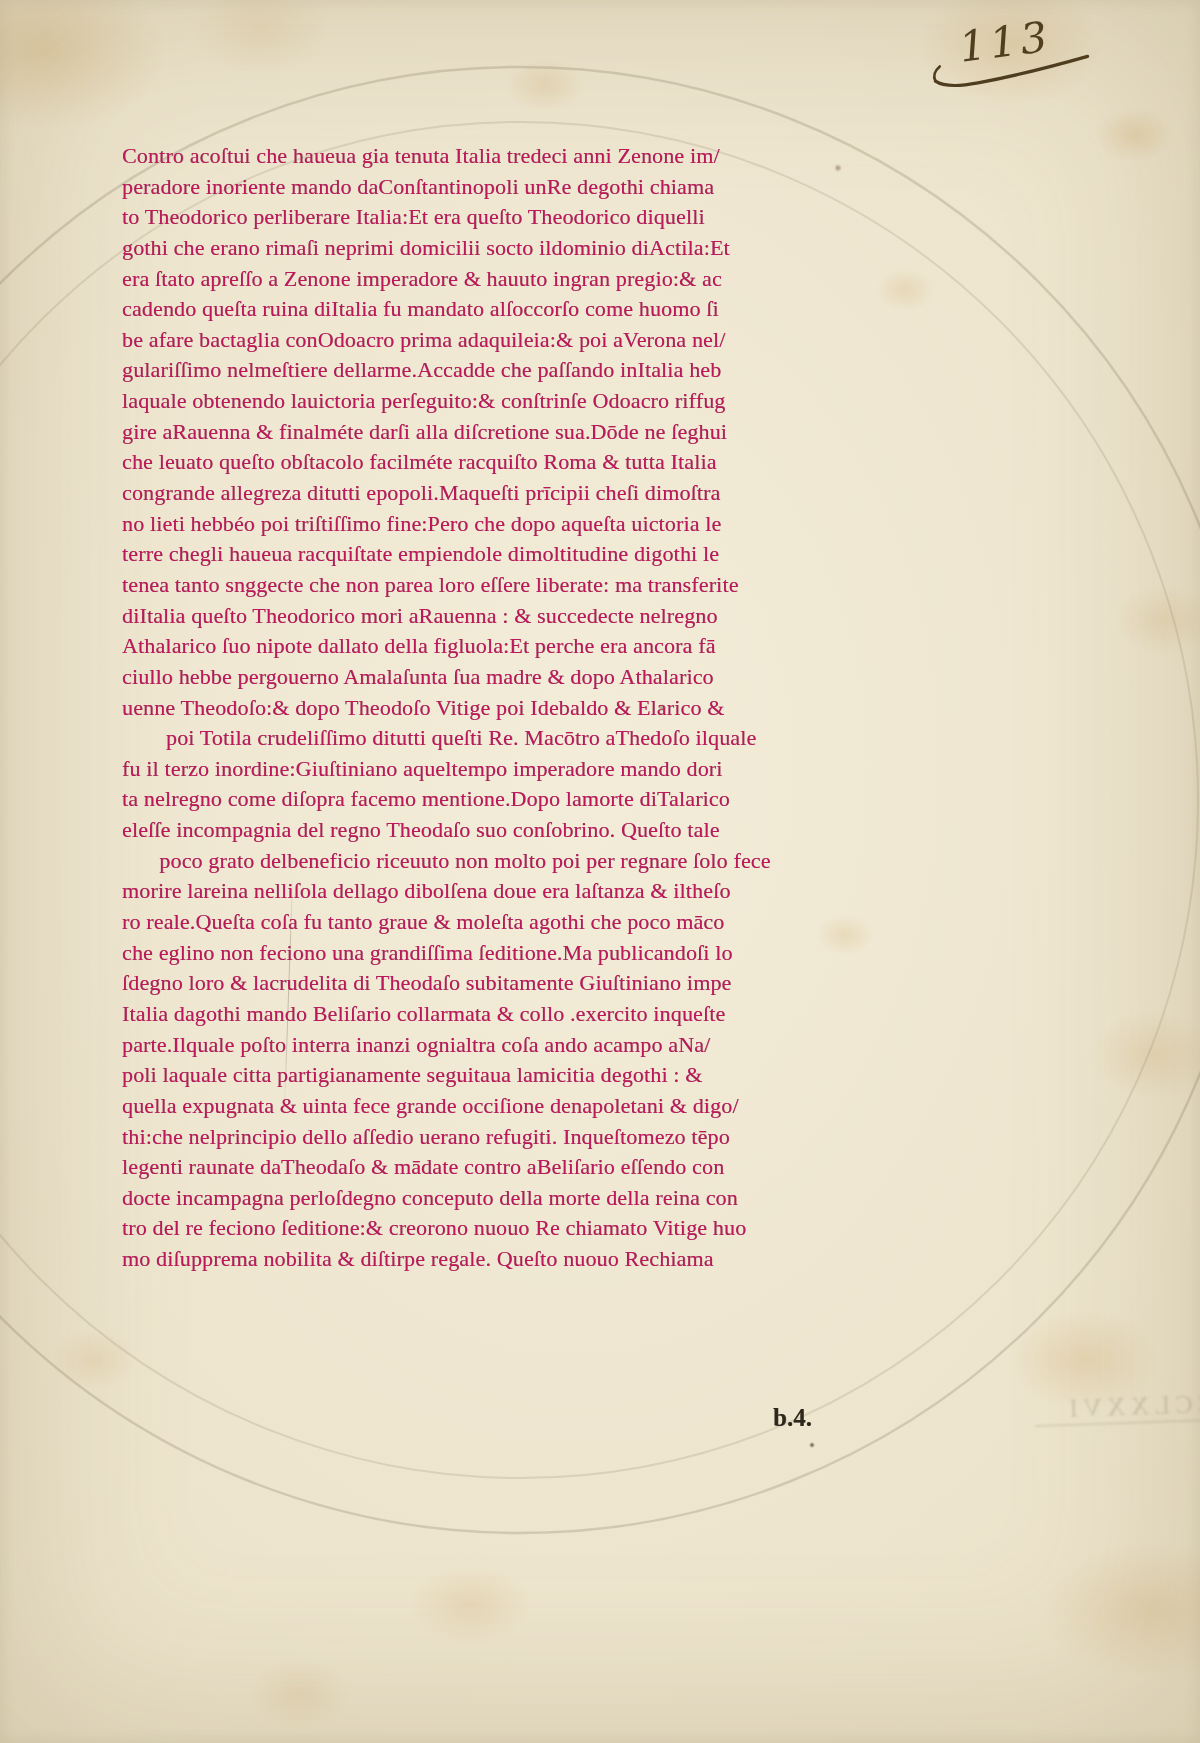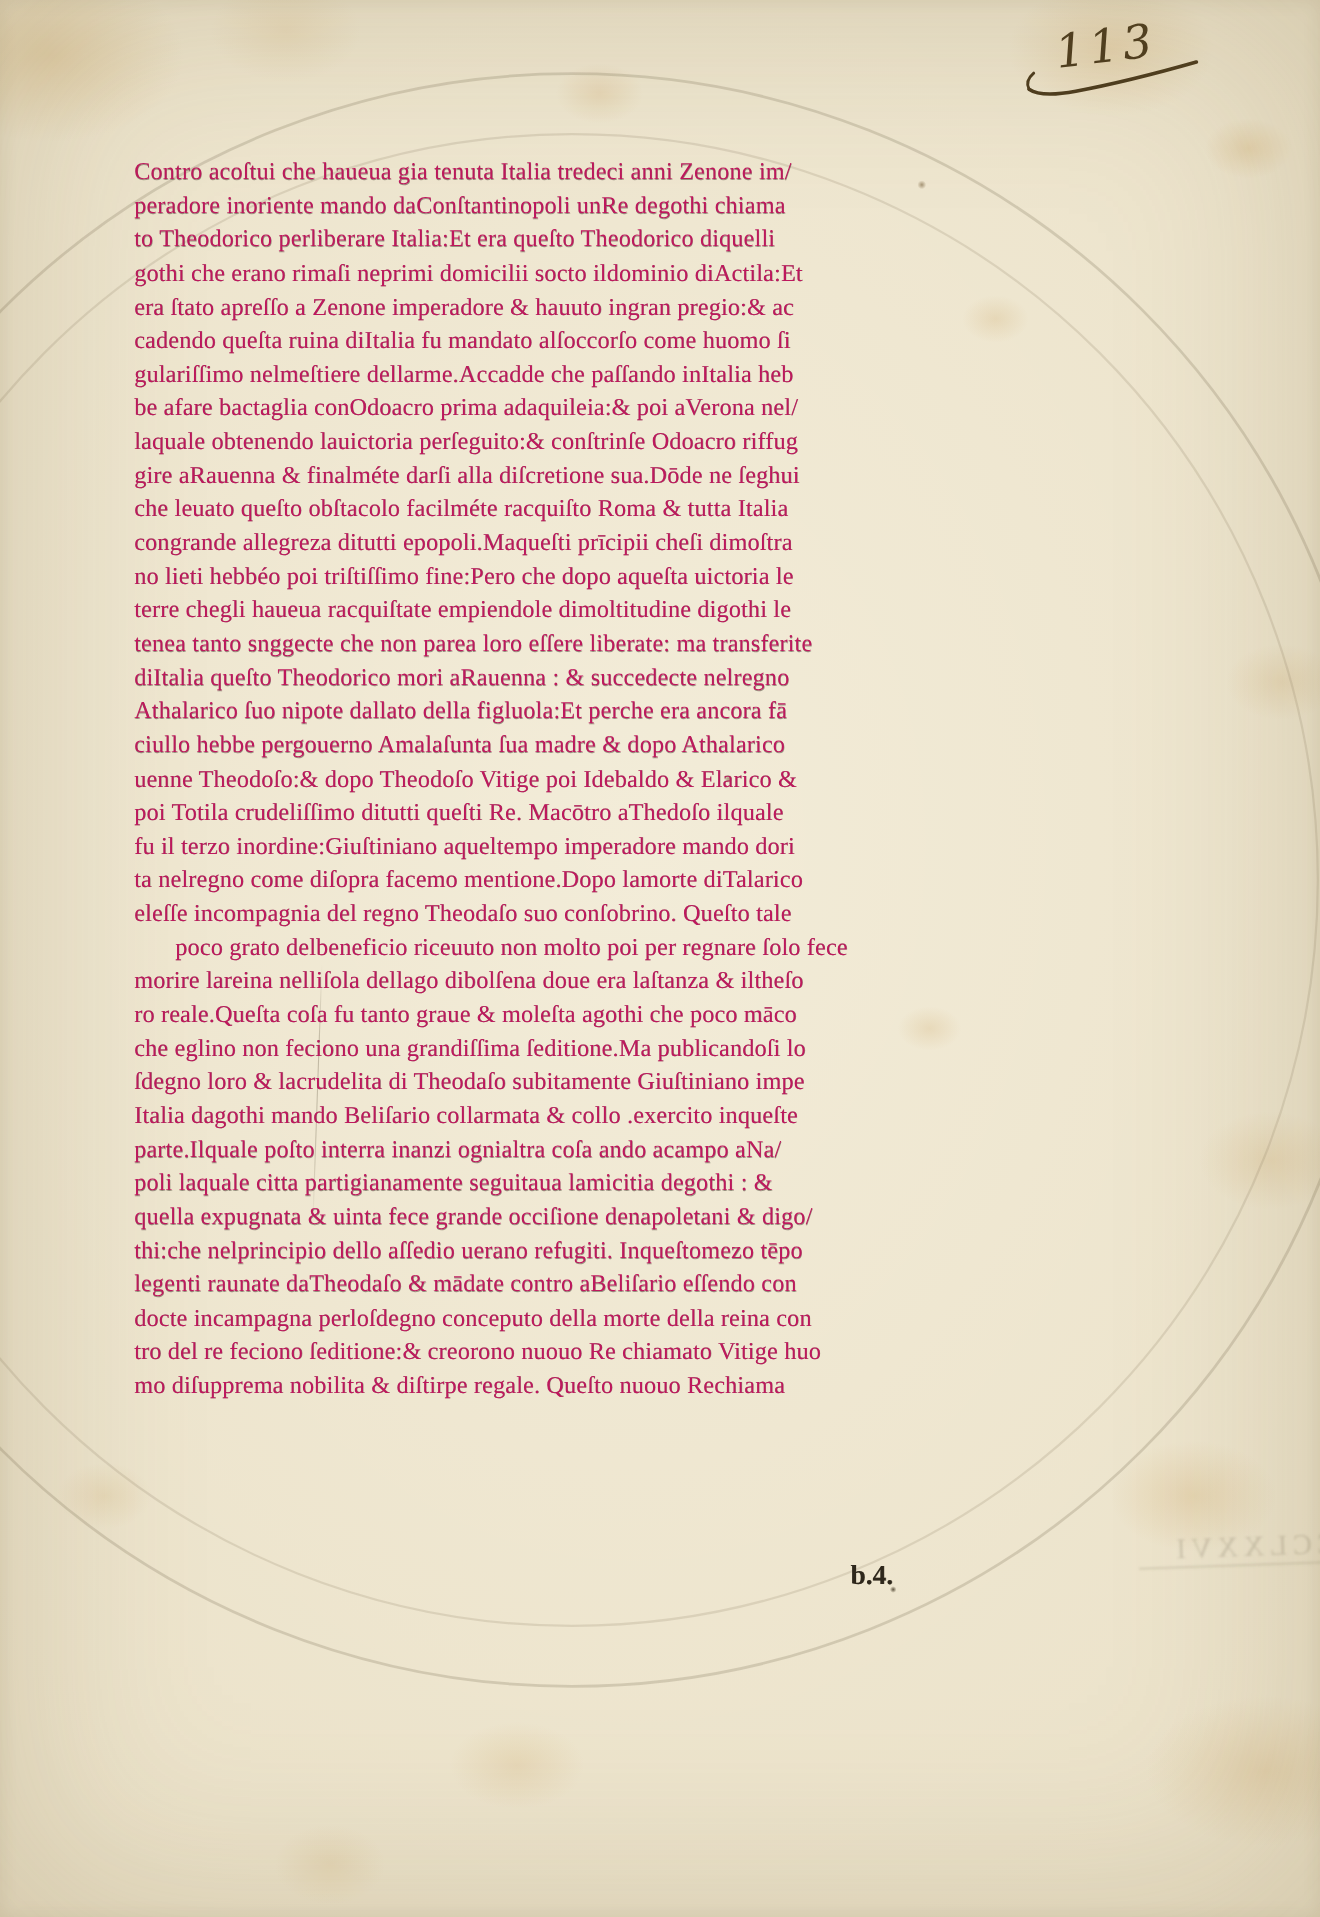"gulariſſimo nelmeſtiere dellarme.Accadde" div.line { order: before "be afare bactaglia conOdoacro prima" -> after "be afare bactaglia conOdoacro prima" }
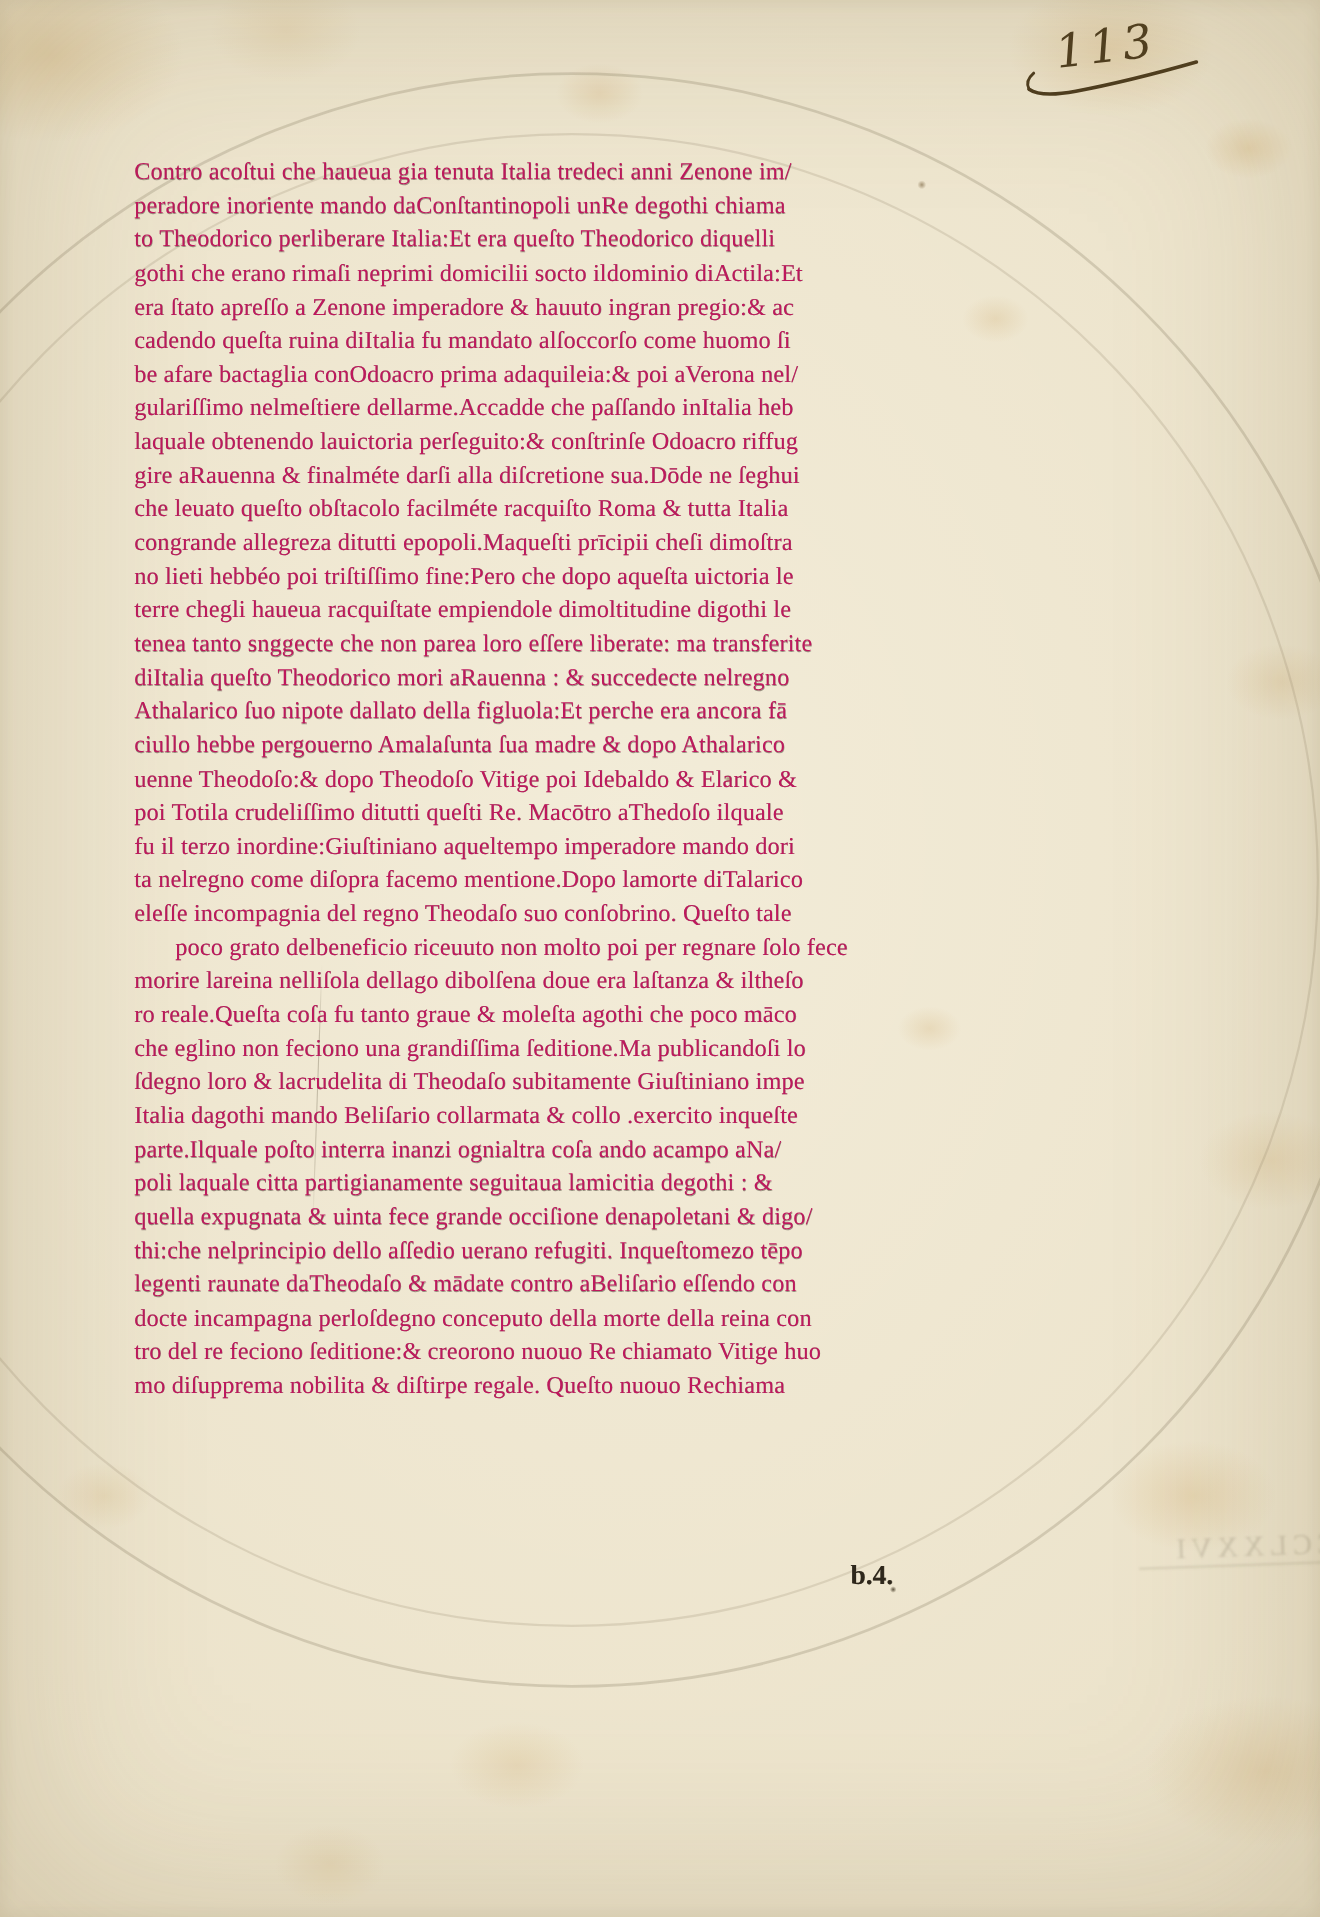"poi Totila crudeliſſimo ditutti queſti" div.line { margin-left: none -> 44px }
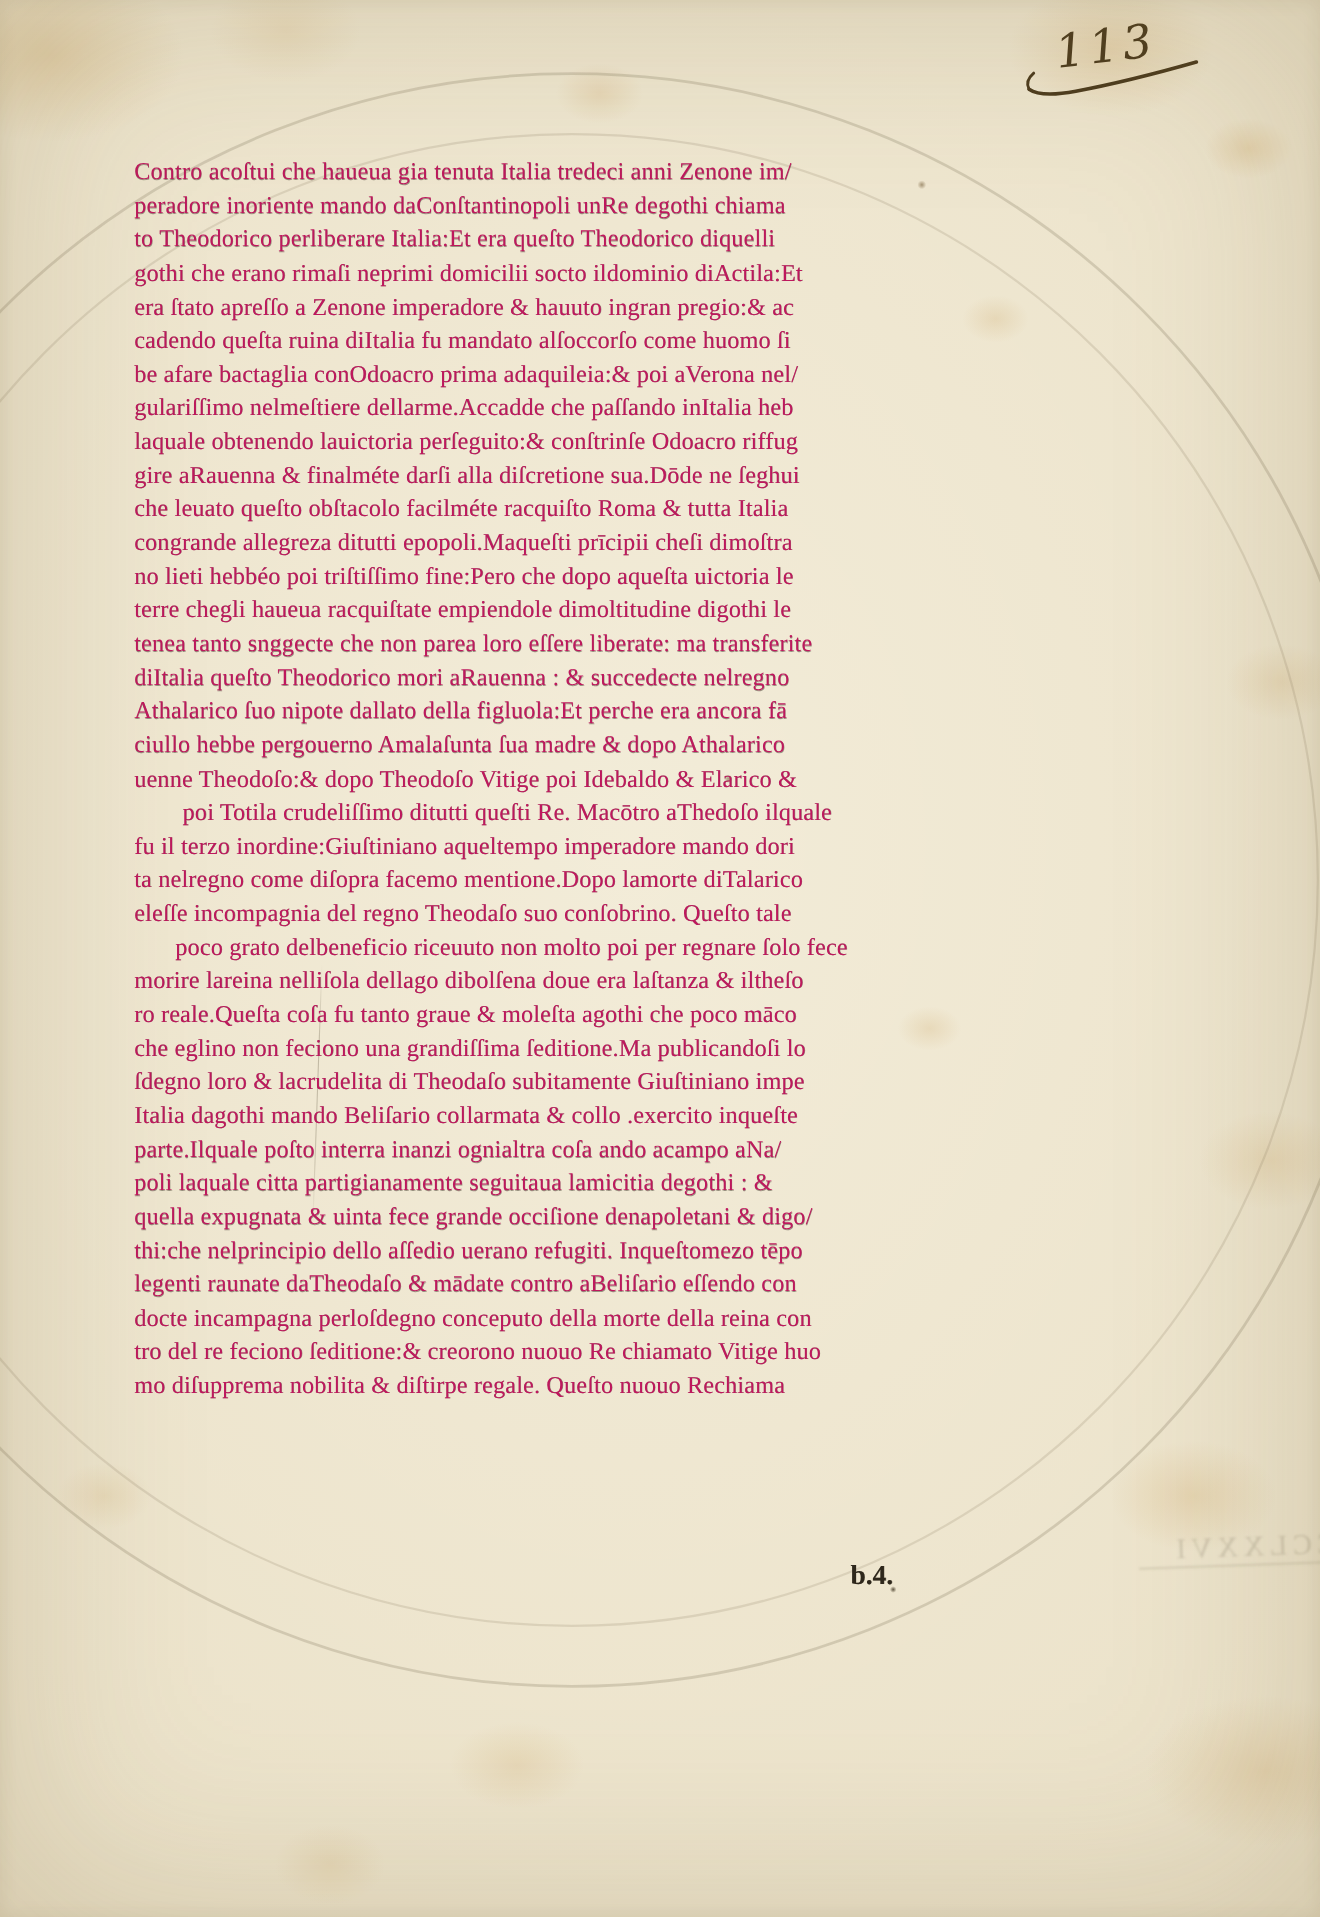"b.4." .signature { margin-top: 15px -> none }
